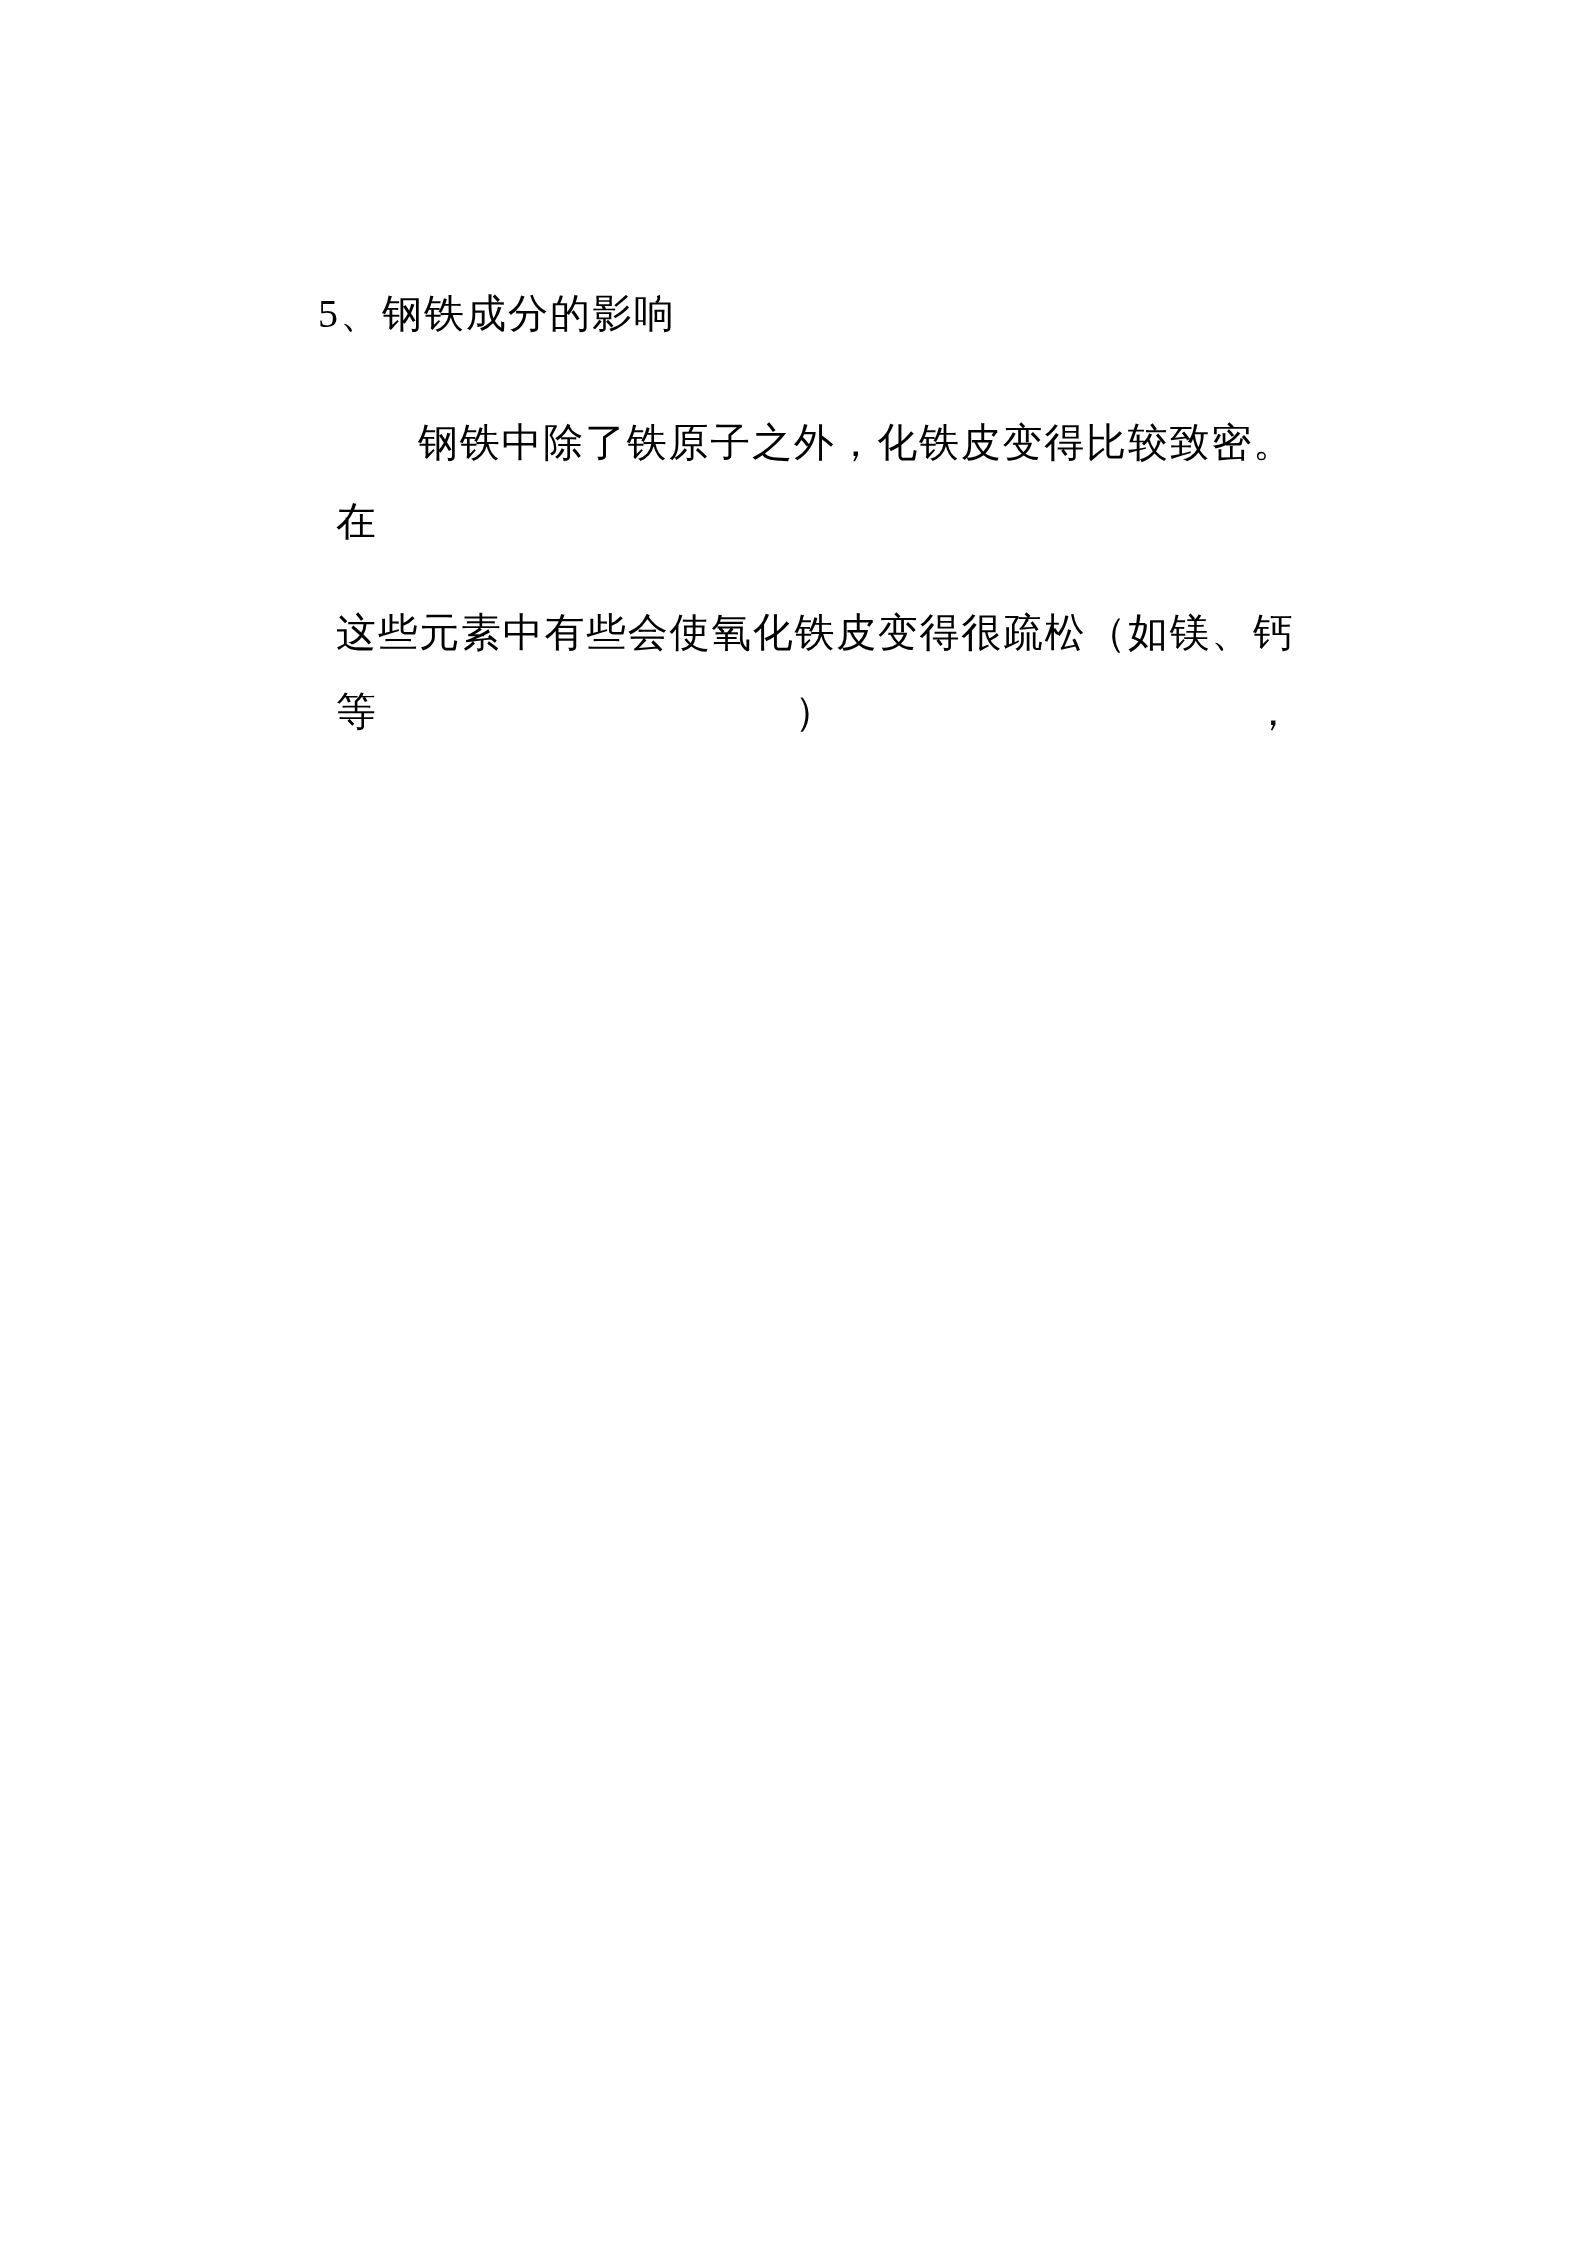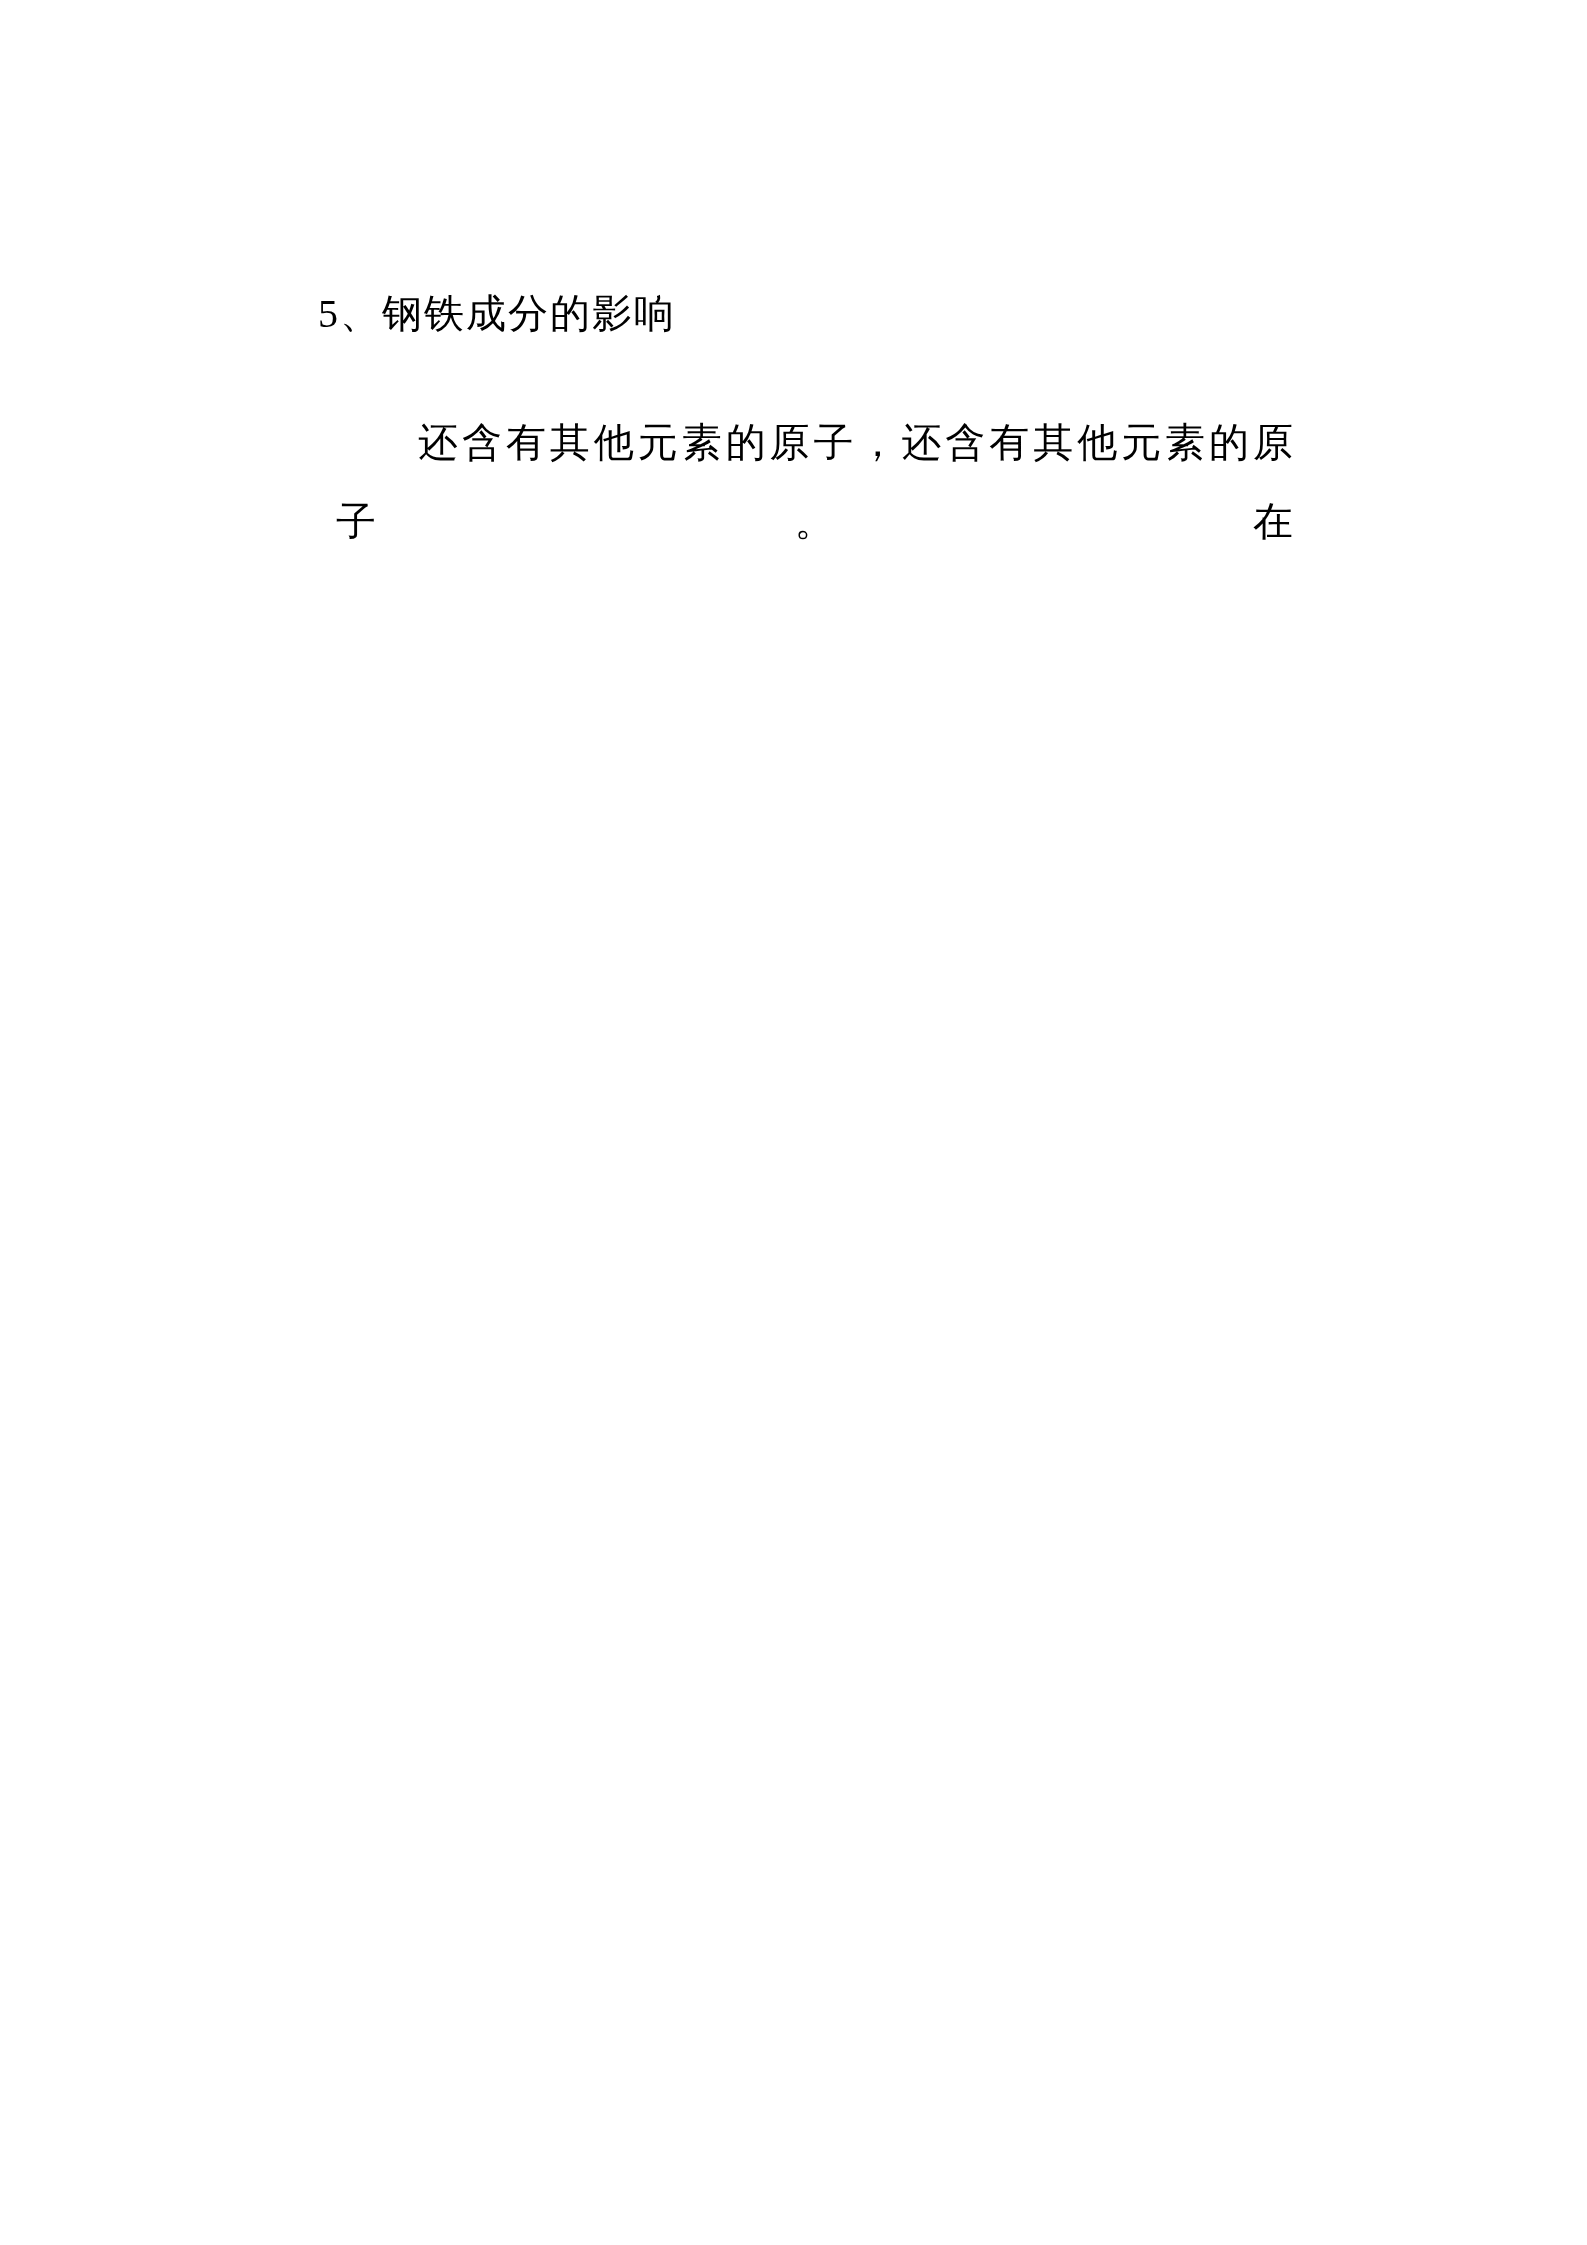"还含有其他元素的原子，还含有其他元素的原子。在" div.line { text: 还含有其他元素的原子，还含有其他元素的原子 -> 钢铁中除了铁原子之外，化铁皮变得比较致密 }
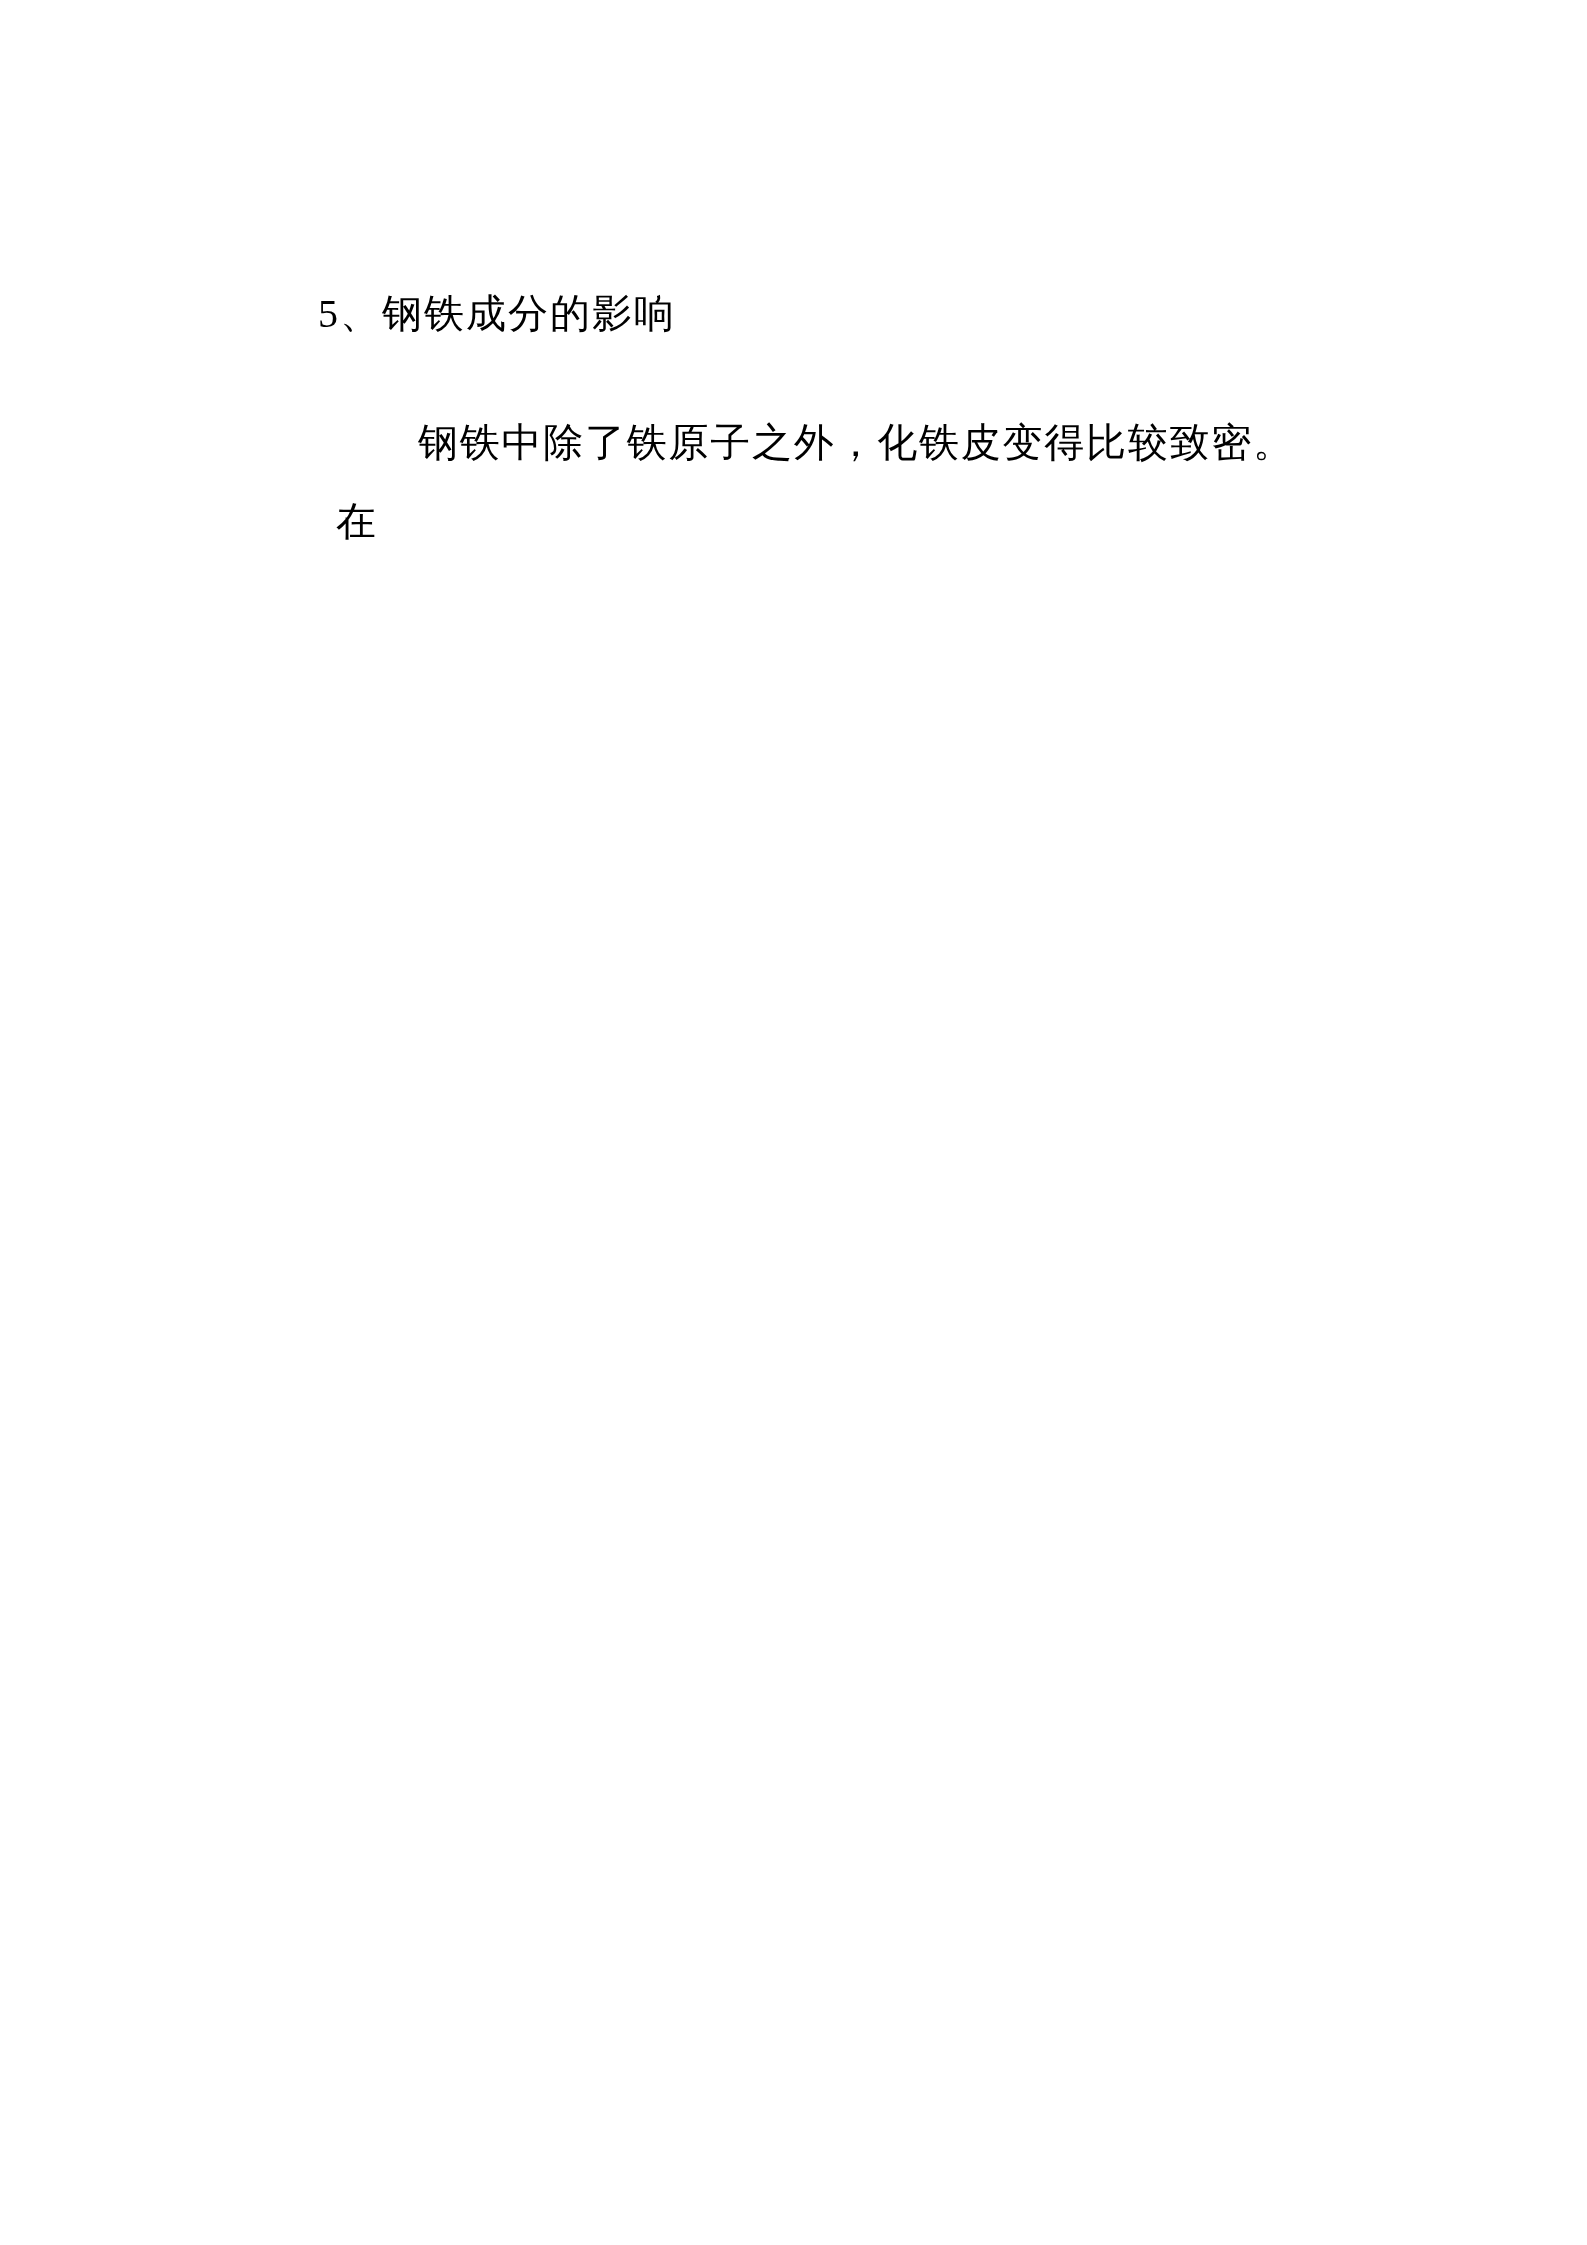"这些元素中有些会使氧化铁皮变得很疏松（如镁、钙等），" div.line { html: none -> <div>这些元素中有些会使氧化铁皮变得很疏松（如镁、钙等），</div> }
